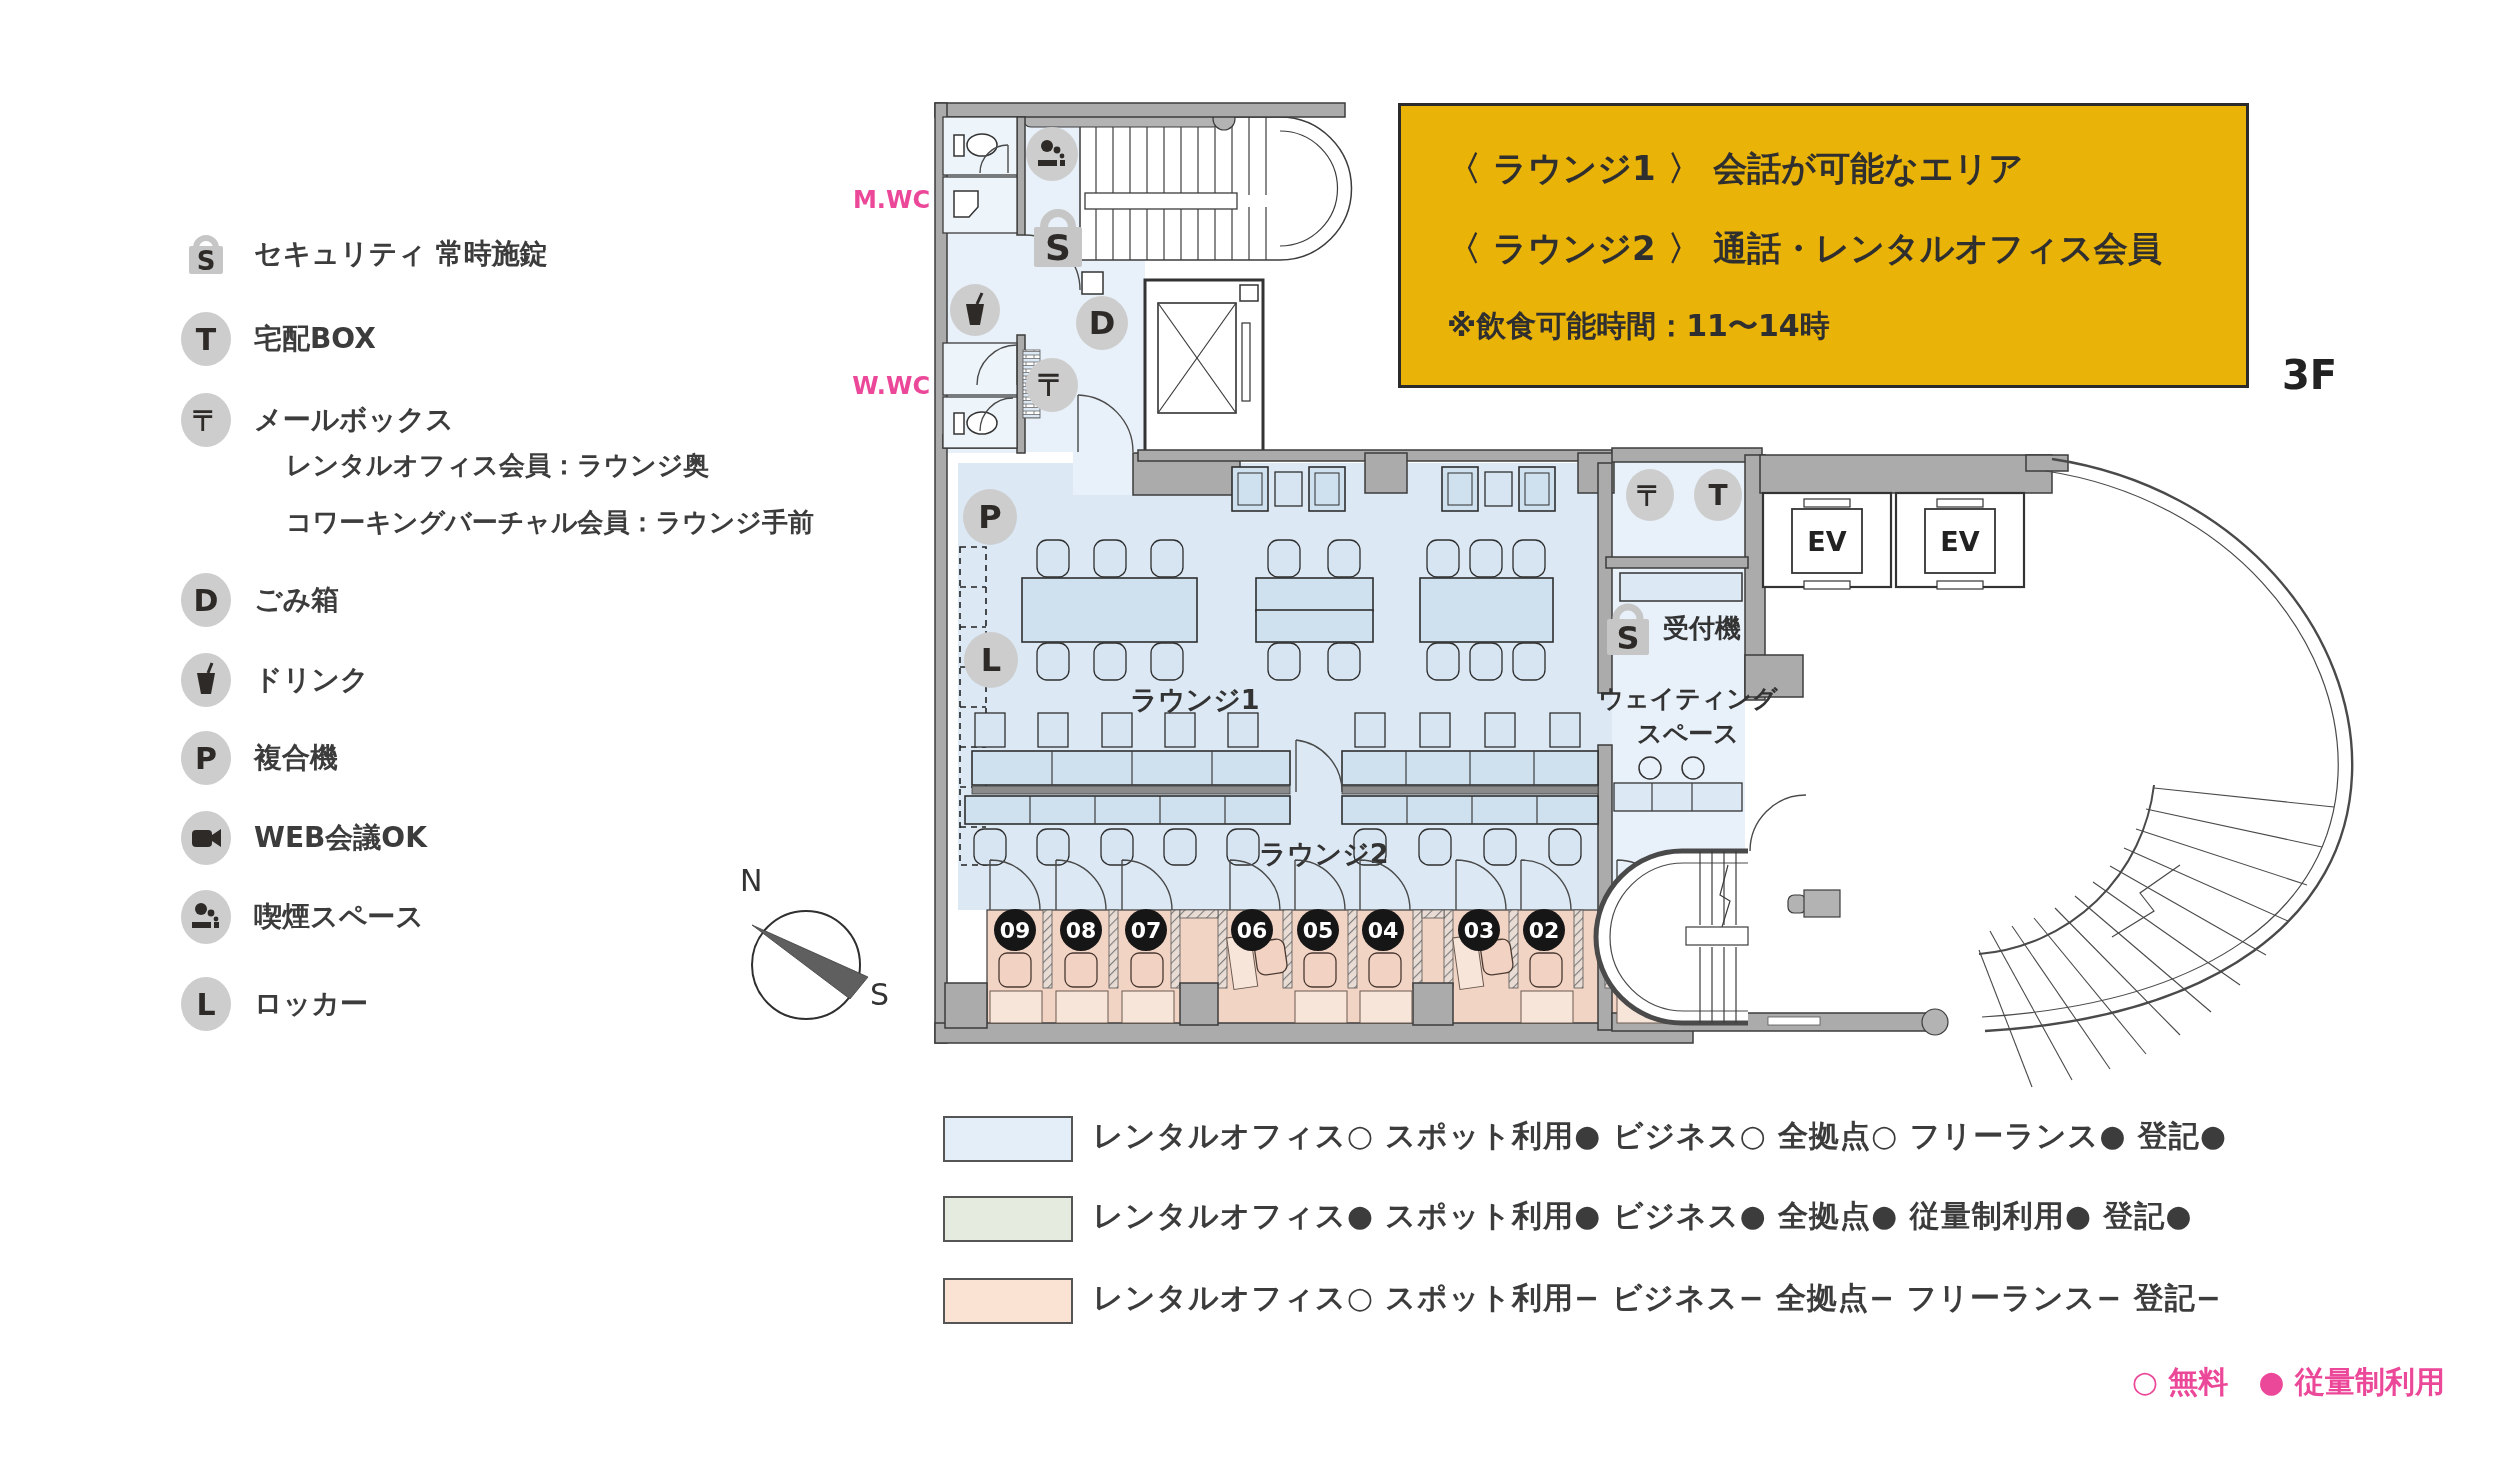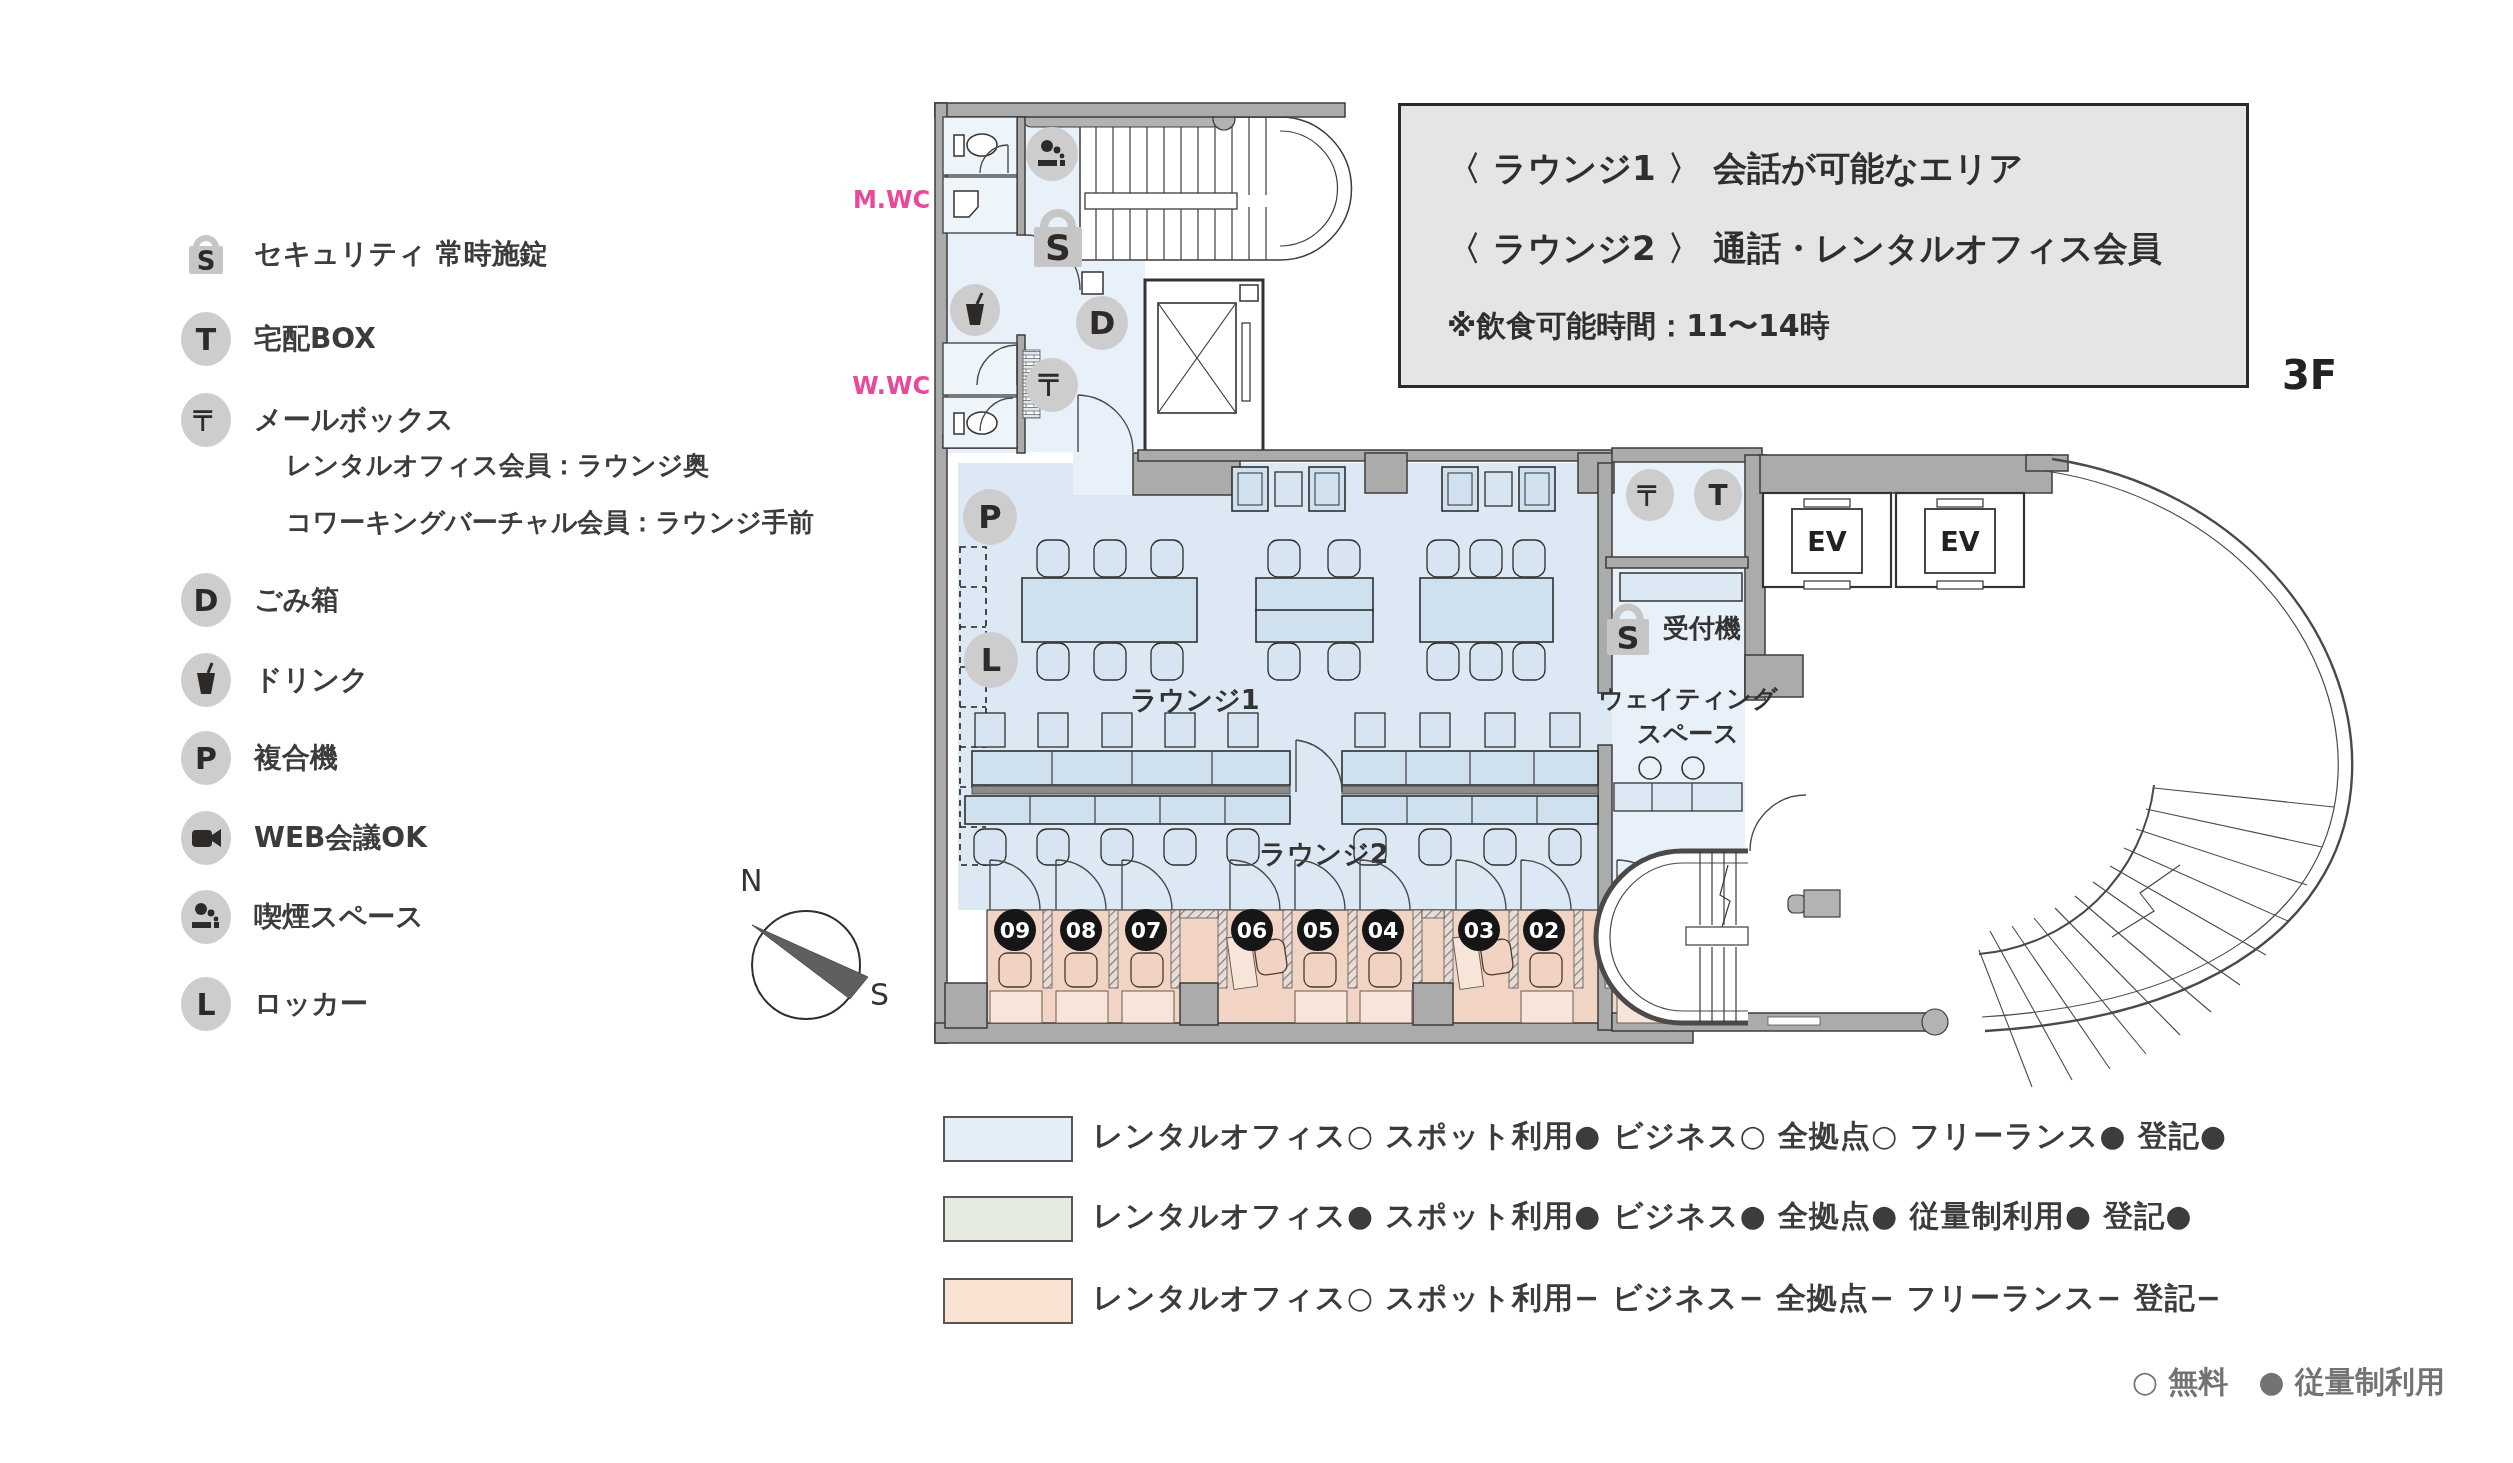"〈 ラウンジ1 〉 会話が可能なエリア" .notice { background: #e5e5e5 -> #eab308 }
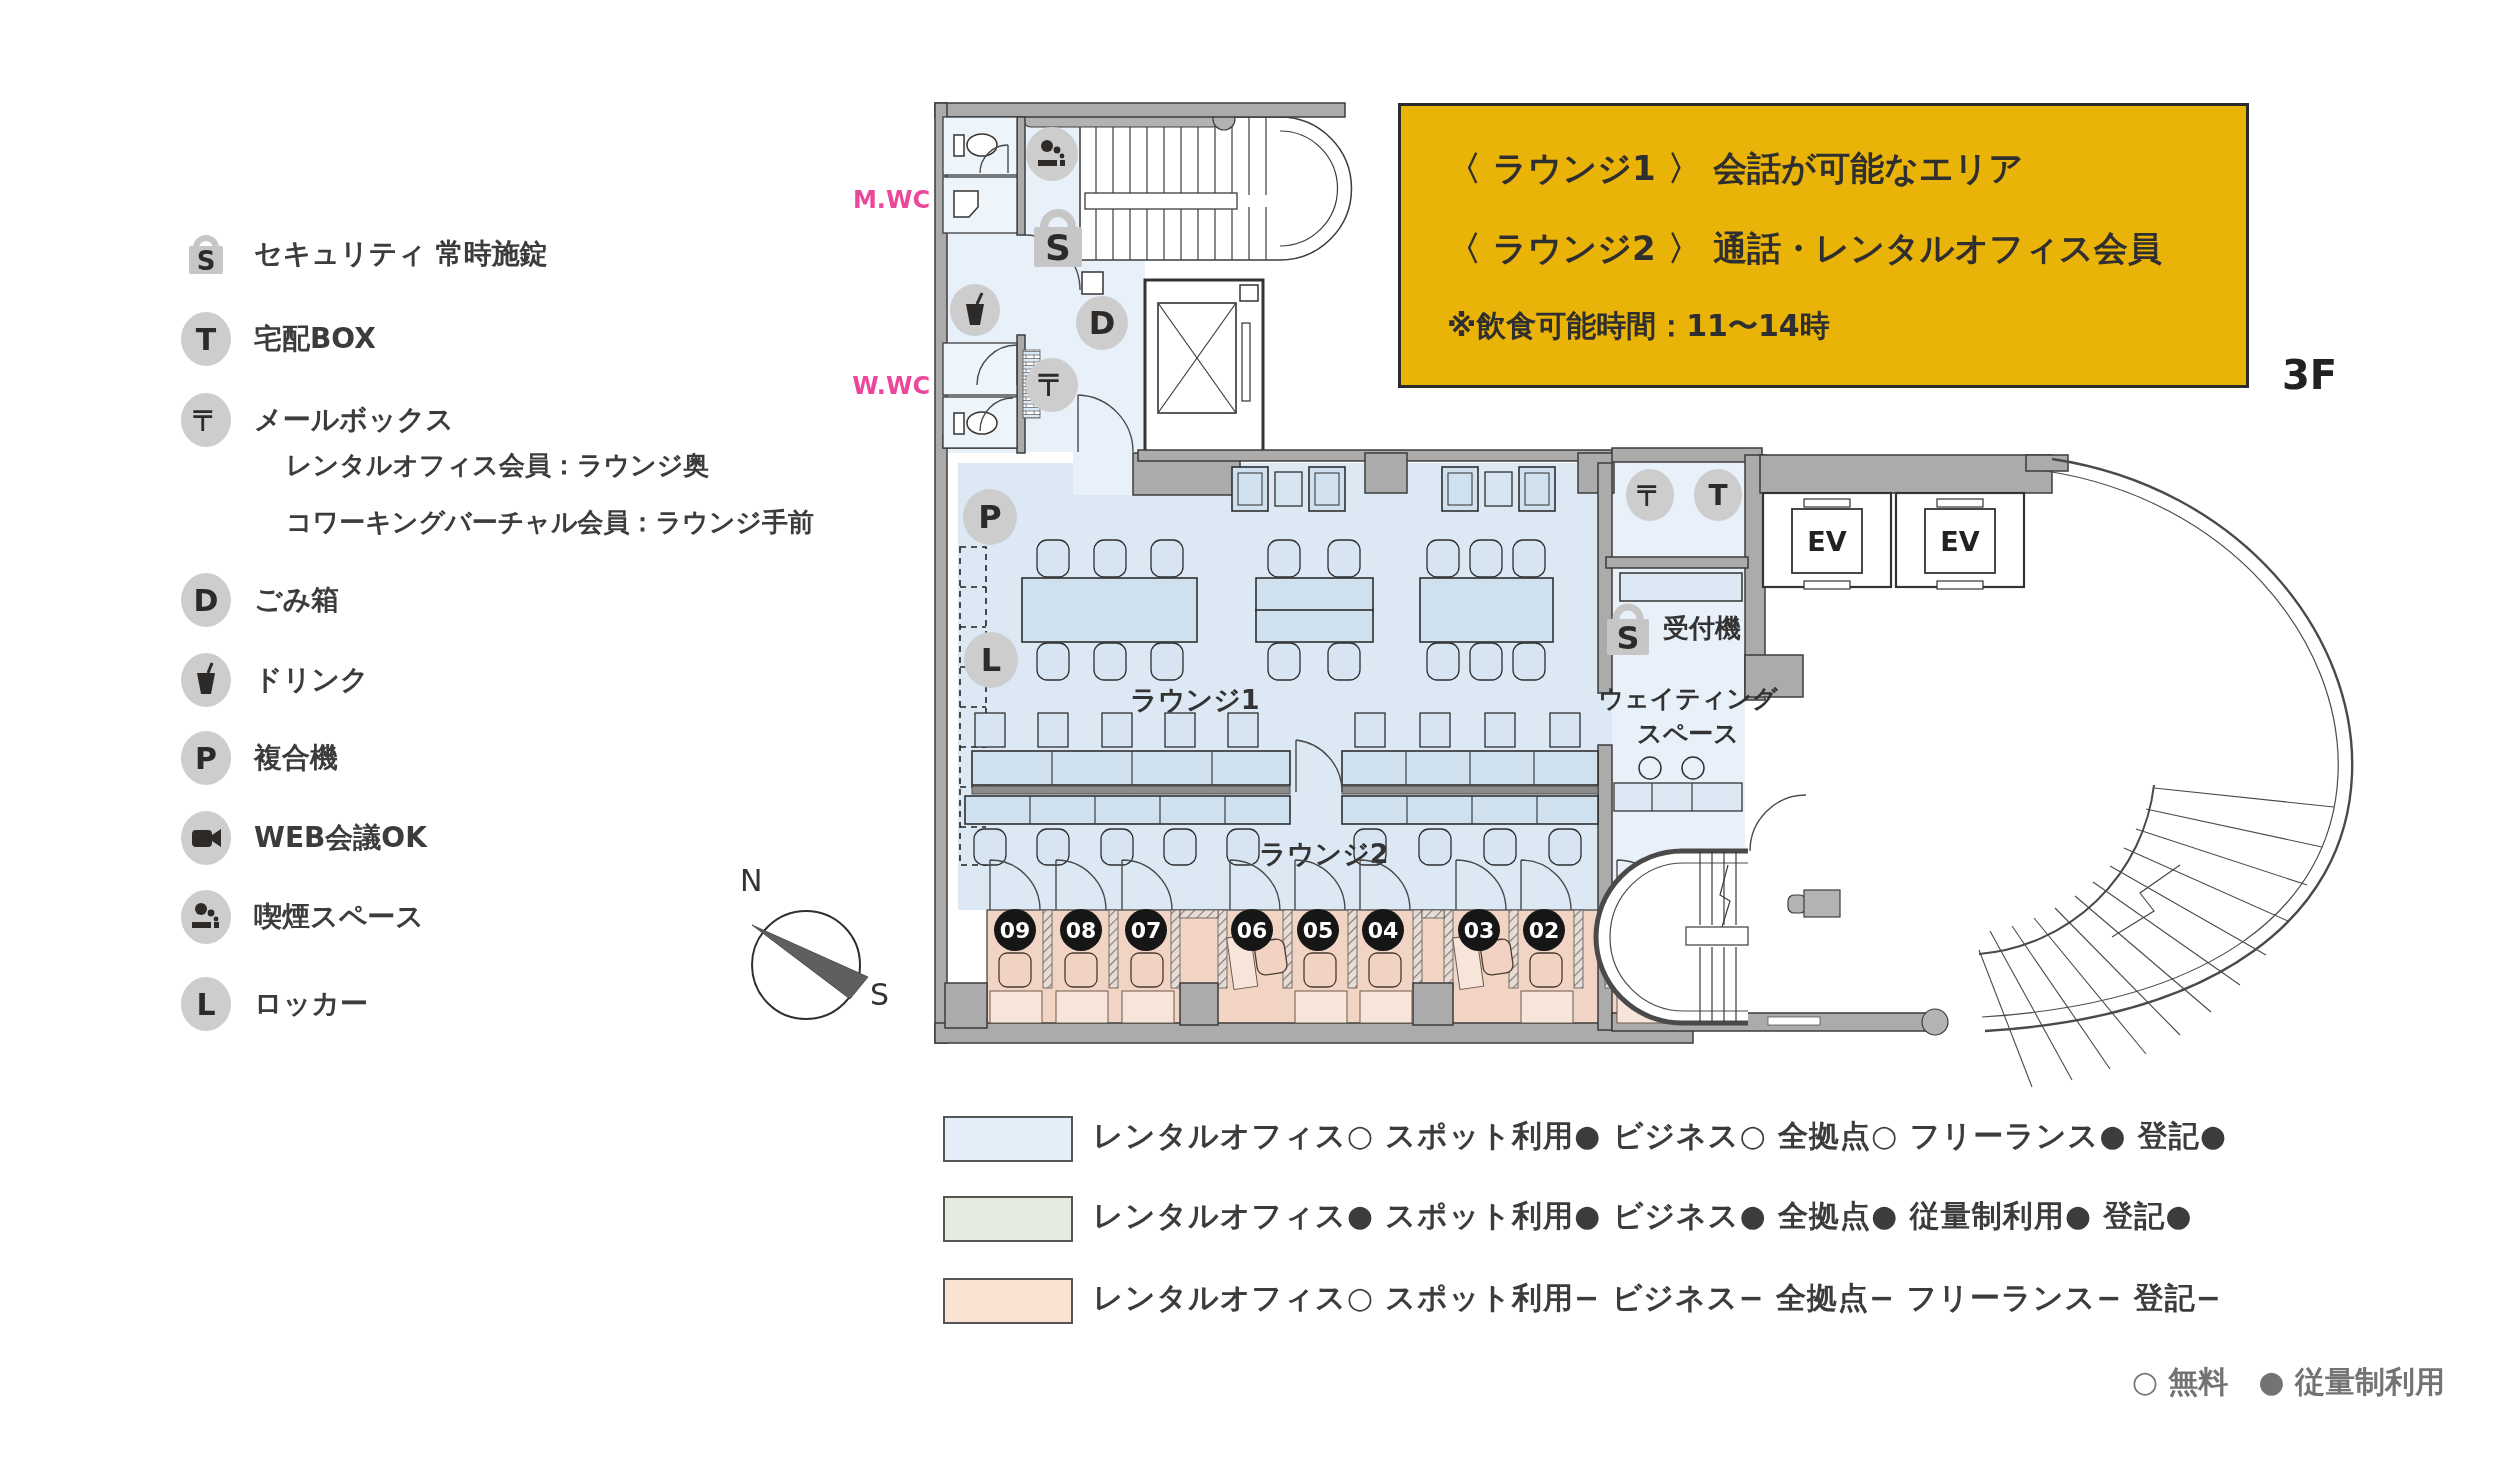"○ 無料 ● 従量制利用" .usage-note { color: #737373 -> #ec4899 }
